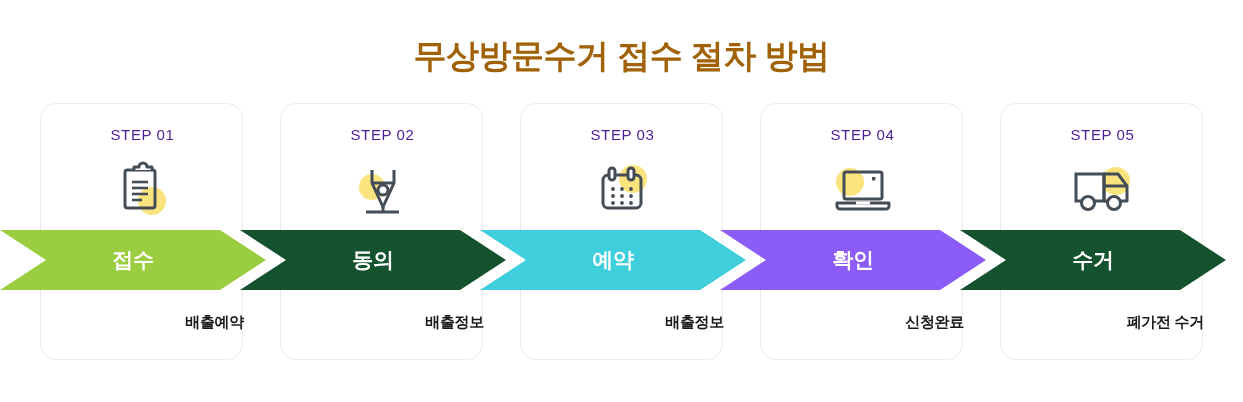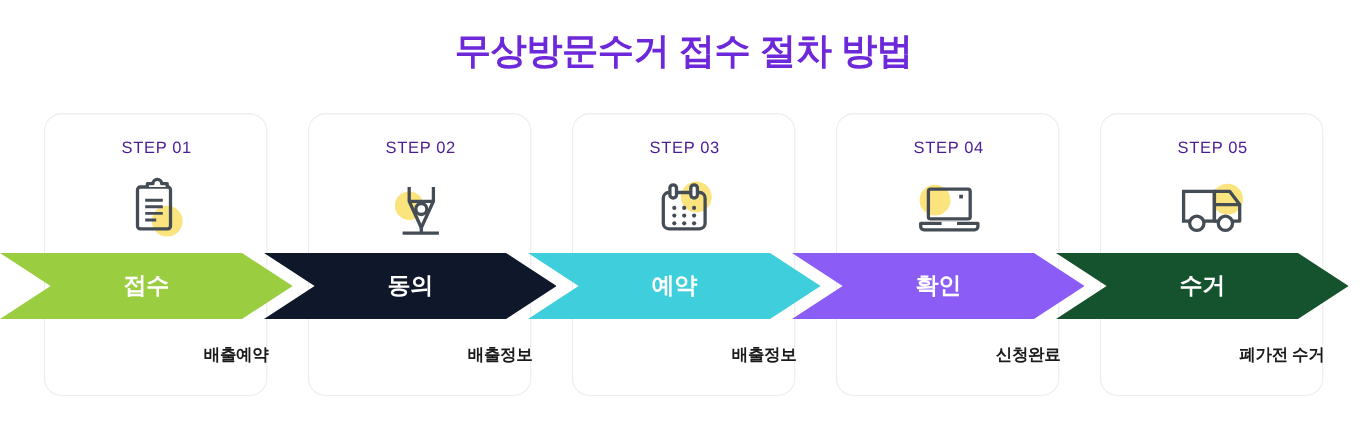"무상방문수거 접수 절차 방법" #page-title { color: #6d28d9 -> #a16207; top: 24px -> 34px }
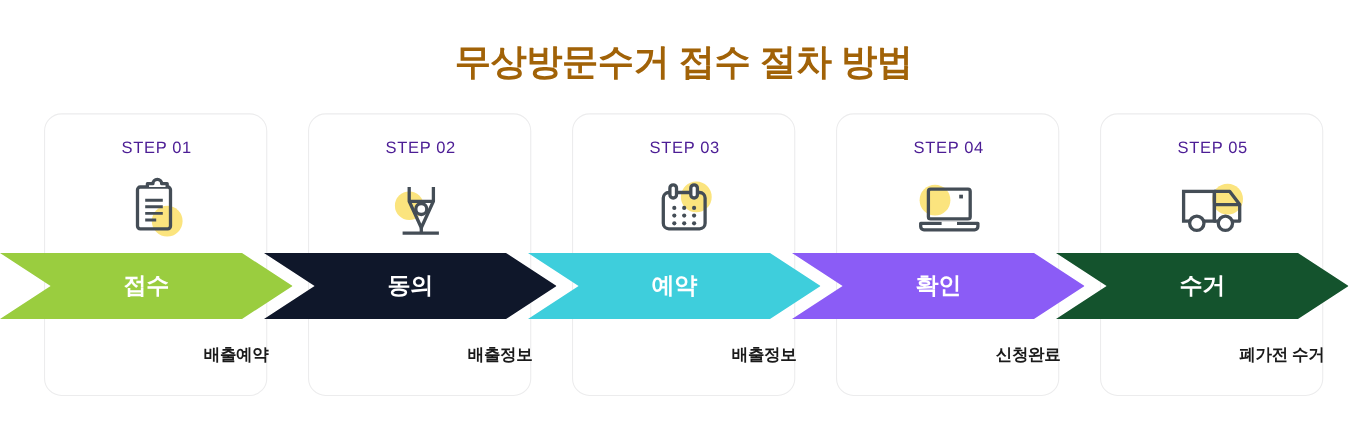"동의" div.arrow { background: #0f172a -> #14532d }
